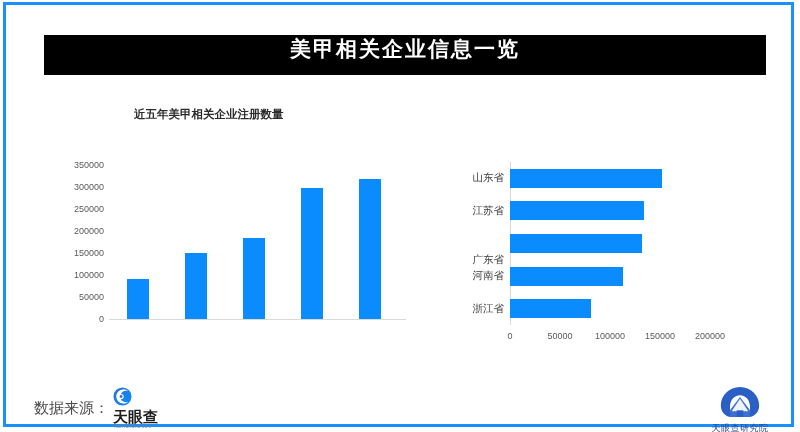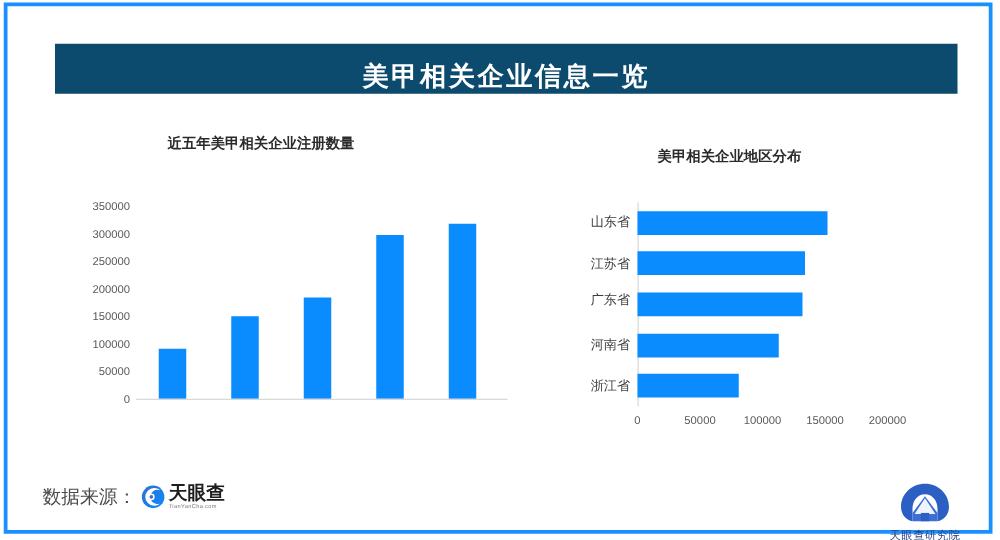"美甲相关企业信息一览" .title-bar { align-items: flex-end -> flex-start; background: #0c4a6e -> #000000 }
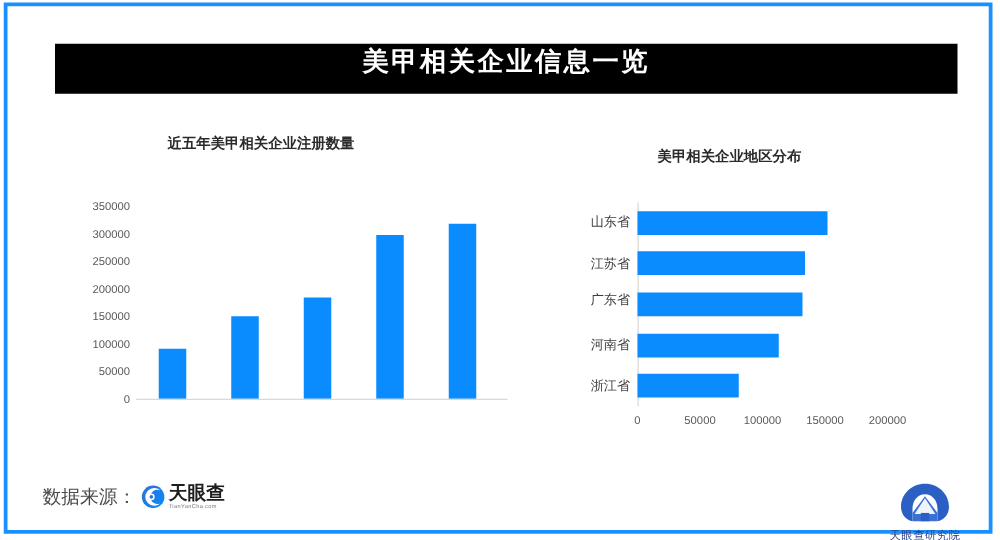"美甲相关企业地区分布" div.chart-title { html: <div>美甲相关企业地区分布</div> -> none }
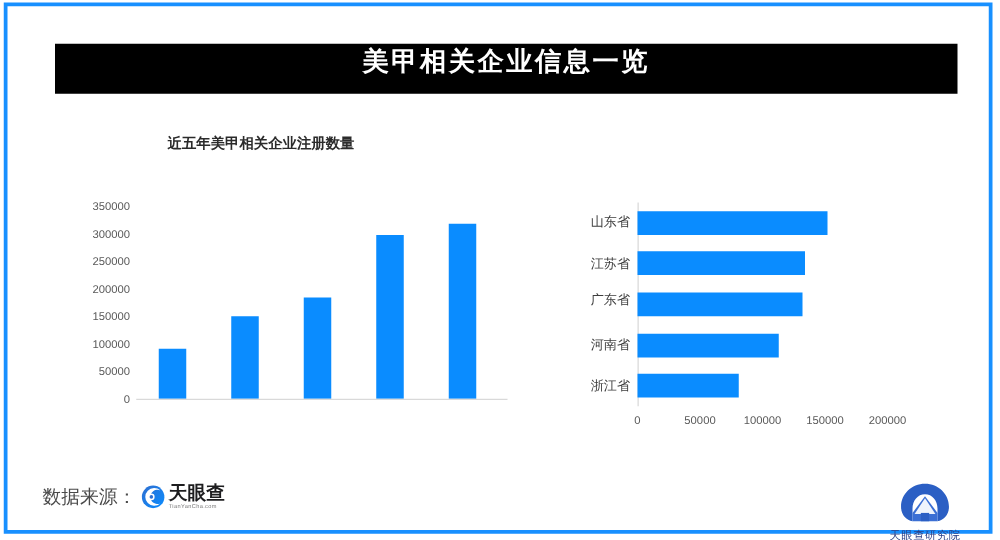"广东省" div.rc-cat { top: 78px -> 98px }
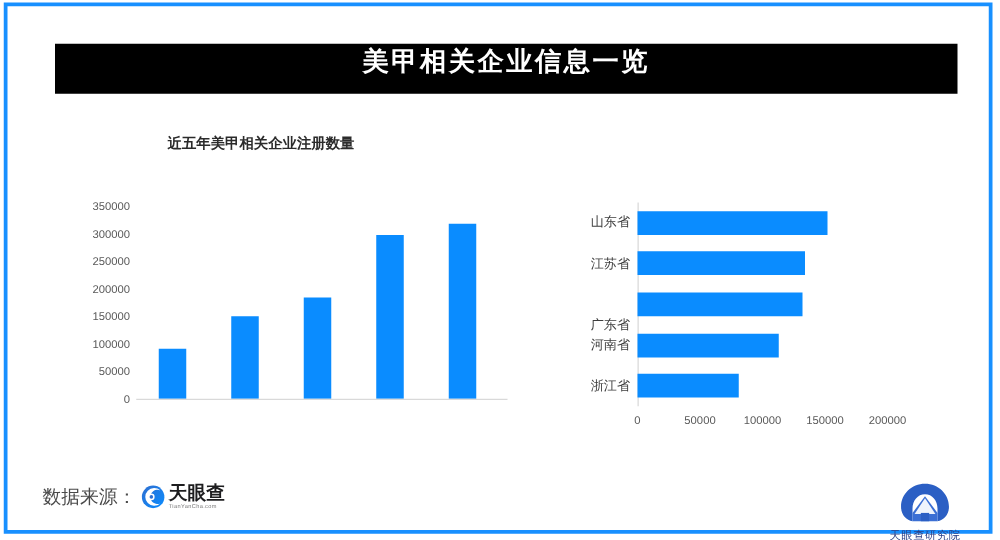"天眼查" .tyc-logo { align-items: center -> flex-start; flex-direction: none -> column }
